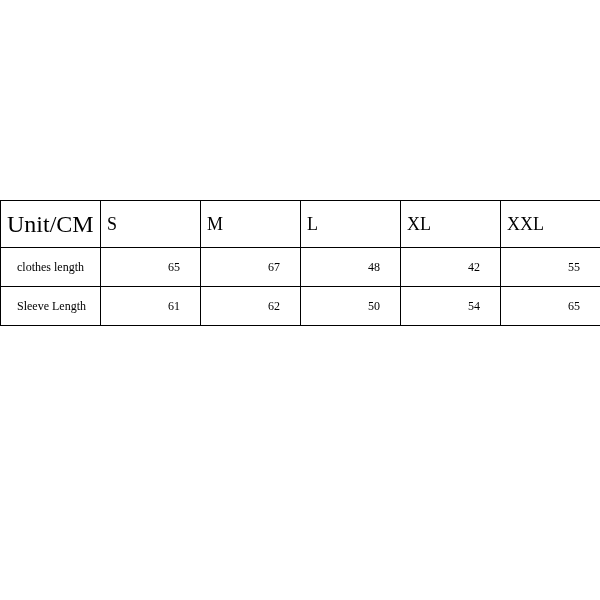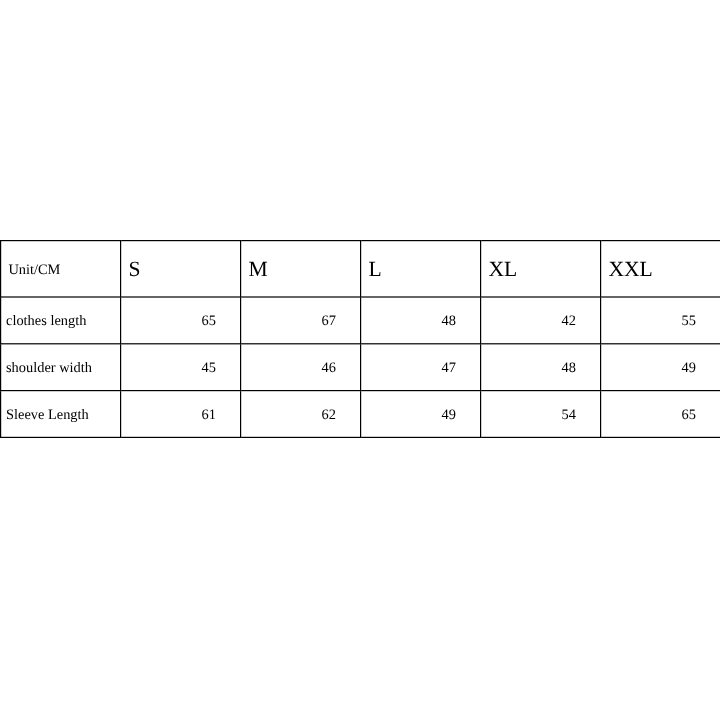"Unit/CM" .hdr .unit { font-size: 12px -> 24px }
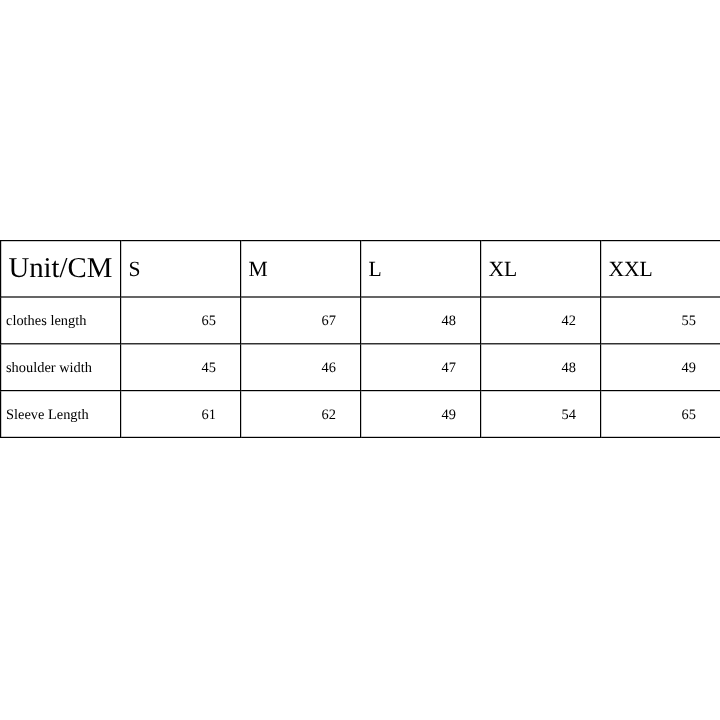"clothes length" .rowlabel { padding-left: 4px -> 16px }
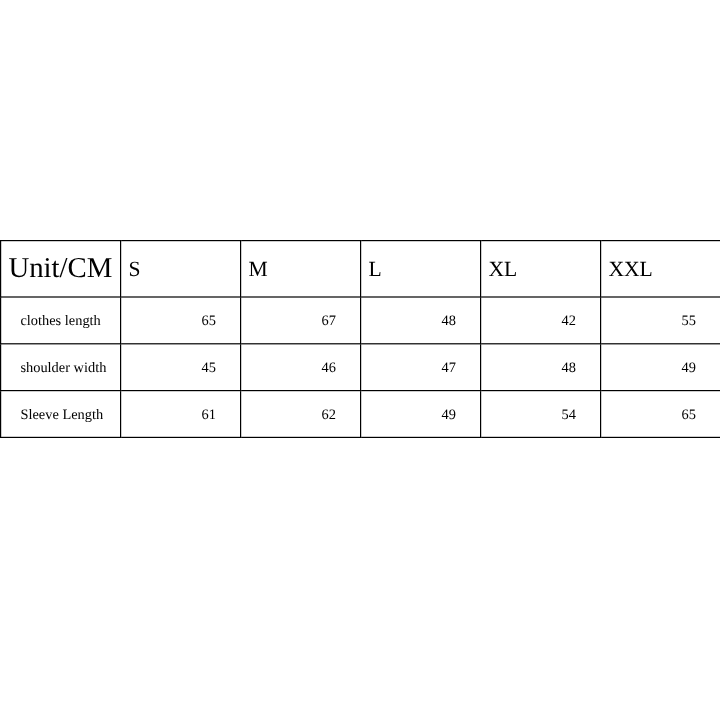"shoulder width" tr.body { html: <tr> <td>shoulder width</td> <td>45</td> <td>46</td> <td>47</td> <td>48</td> <td>49</td> </tr> -> none }
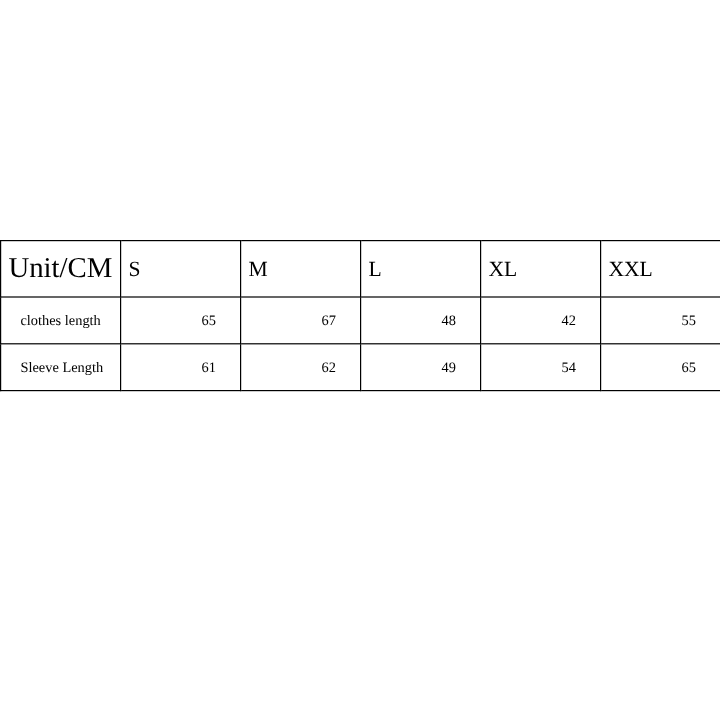"49" td.val { text: 49 -> 50 }
